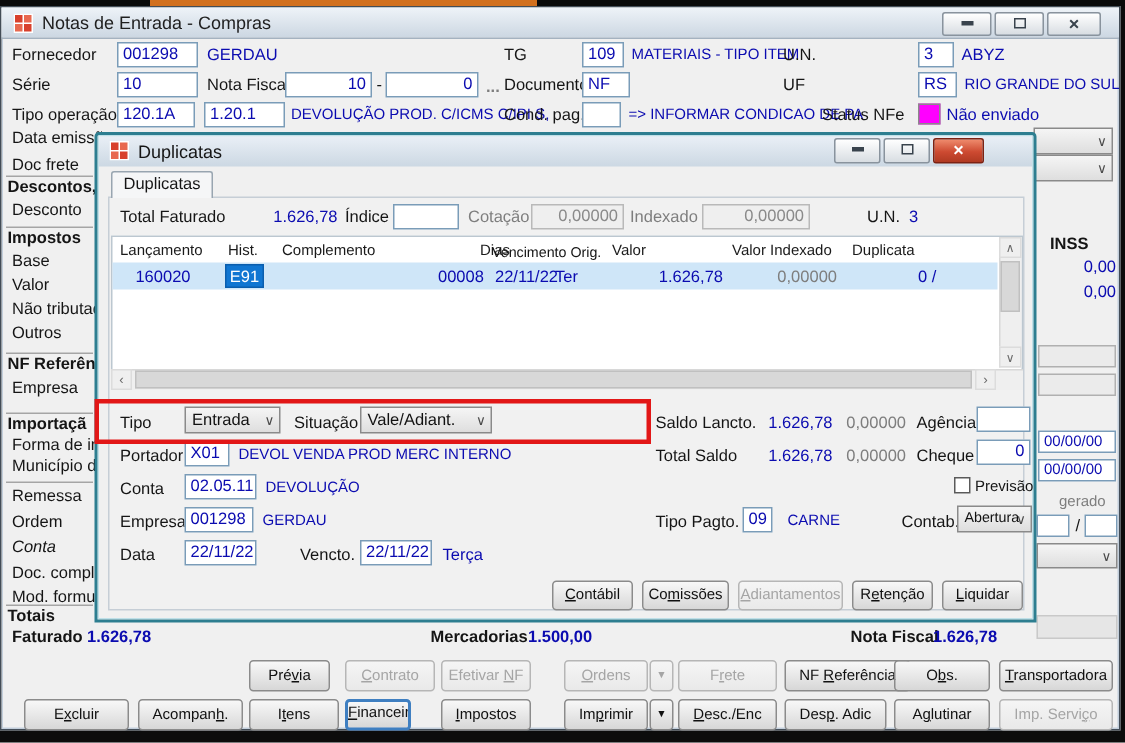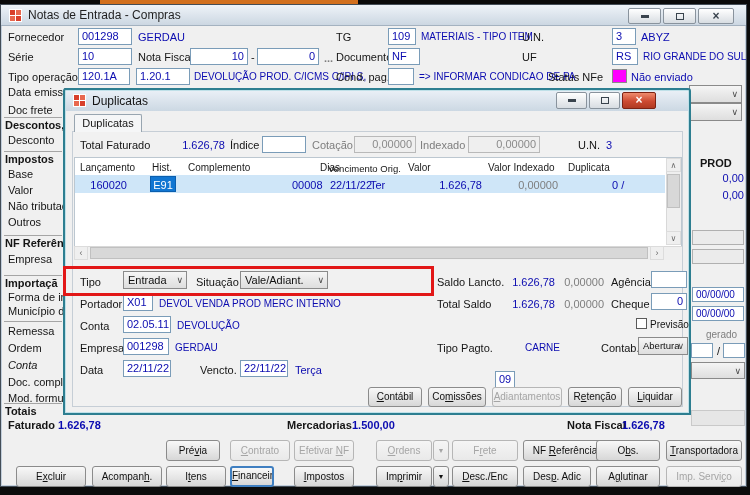"PROD" div.abs { text: PROD -> INSS }
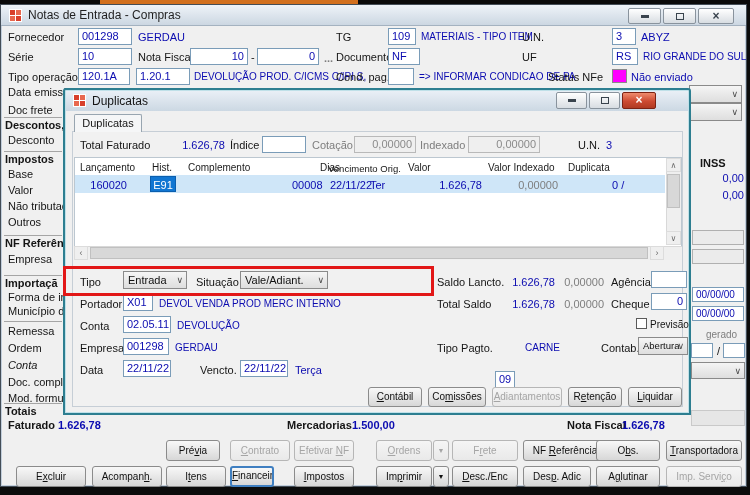"09" div.abs { margin-top: 33px -> none }
